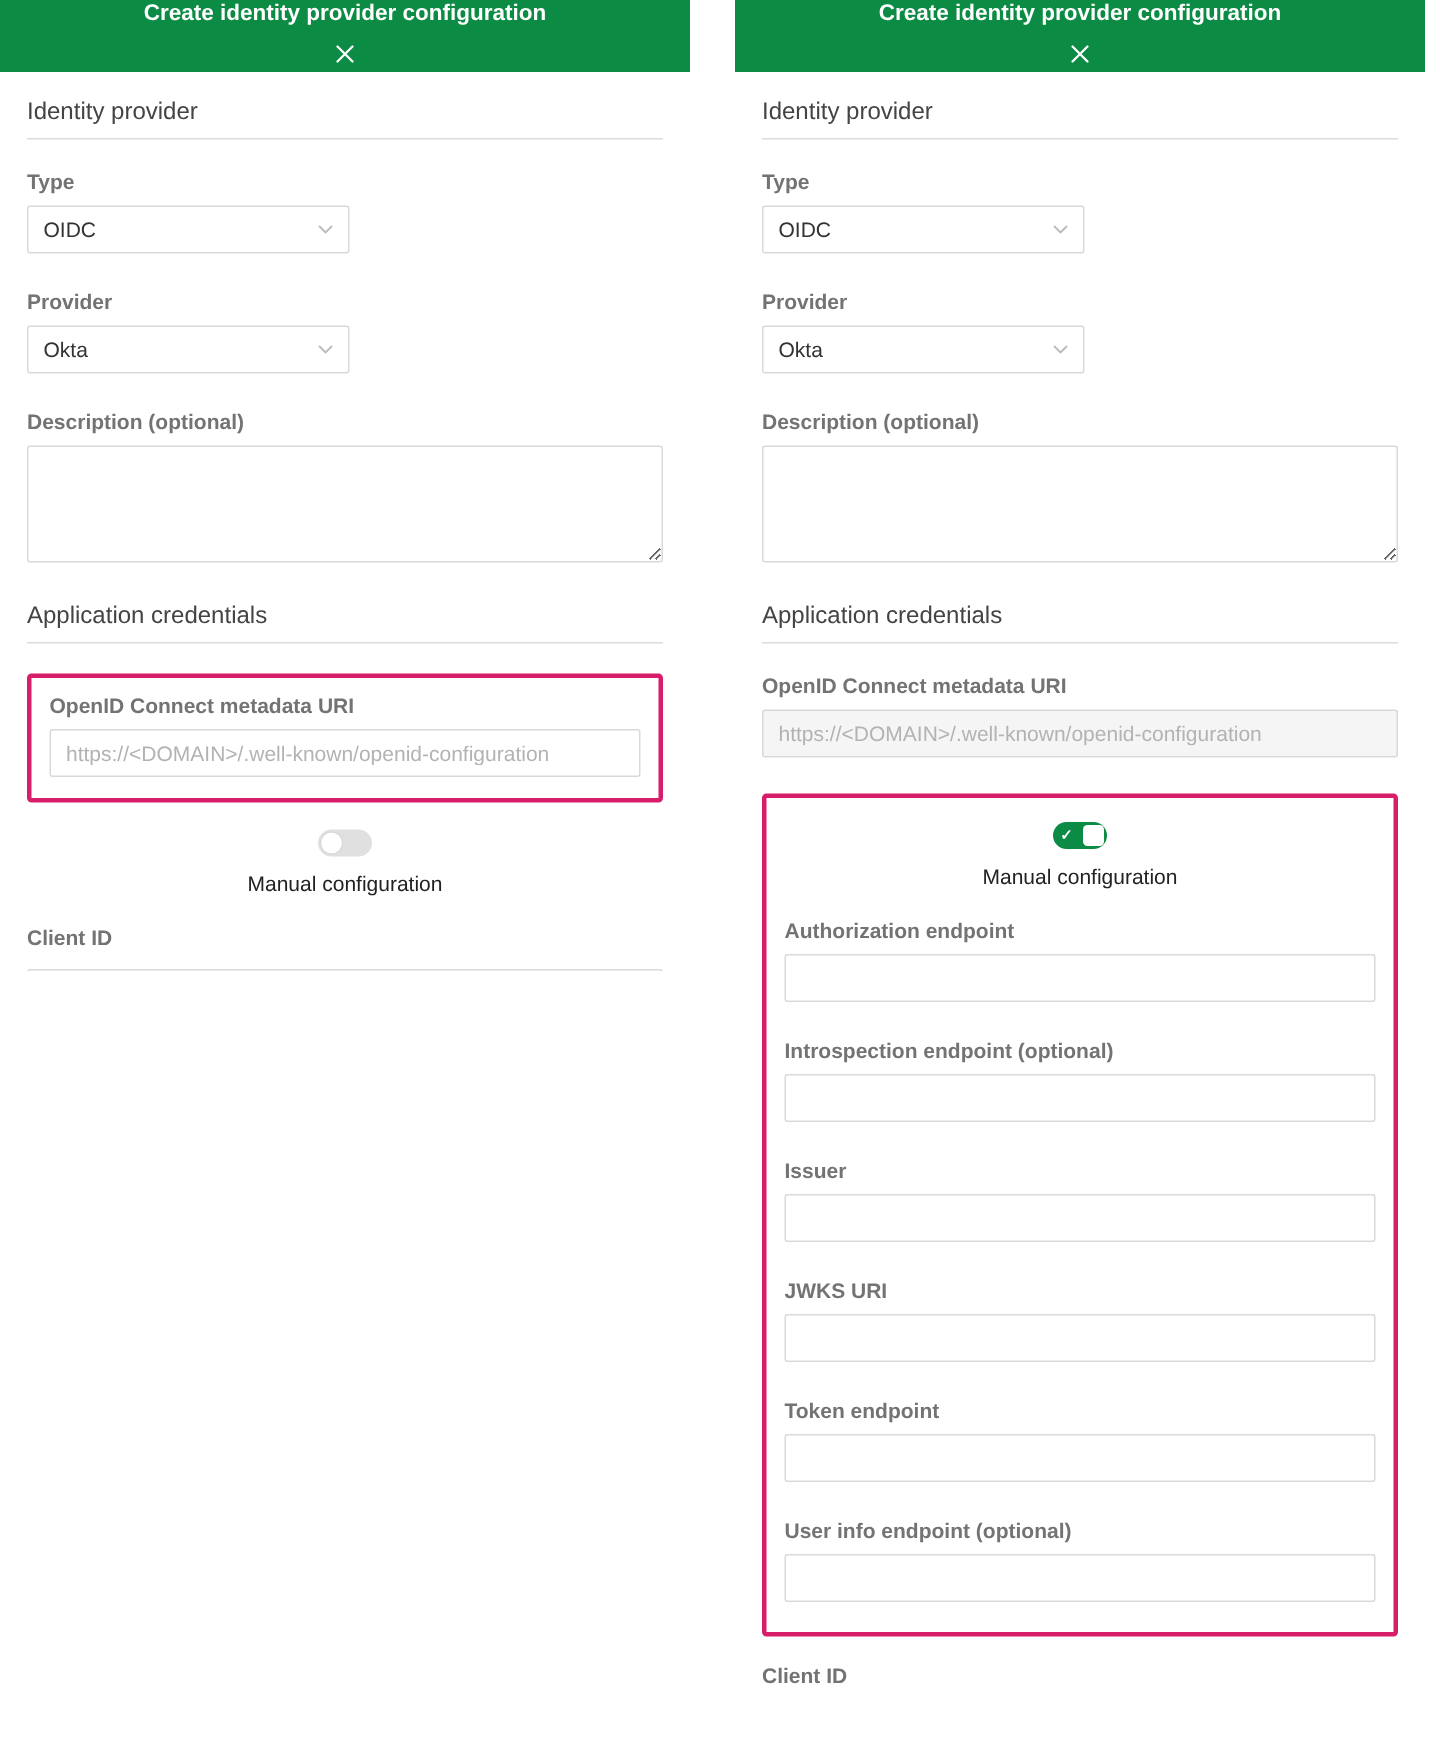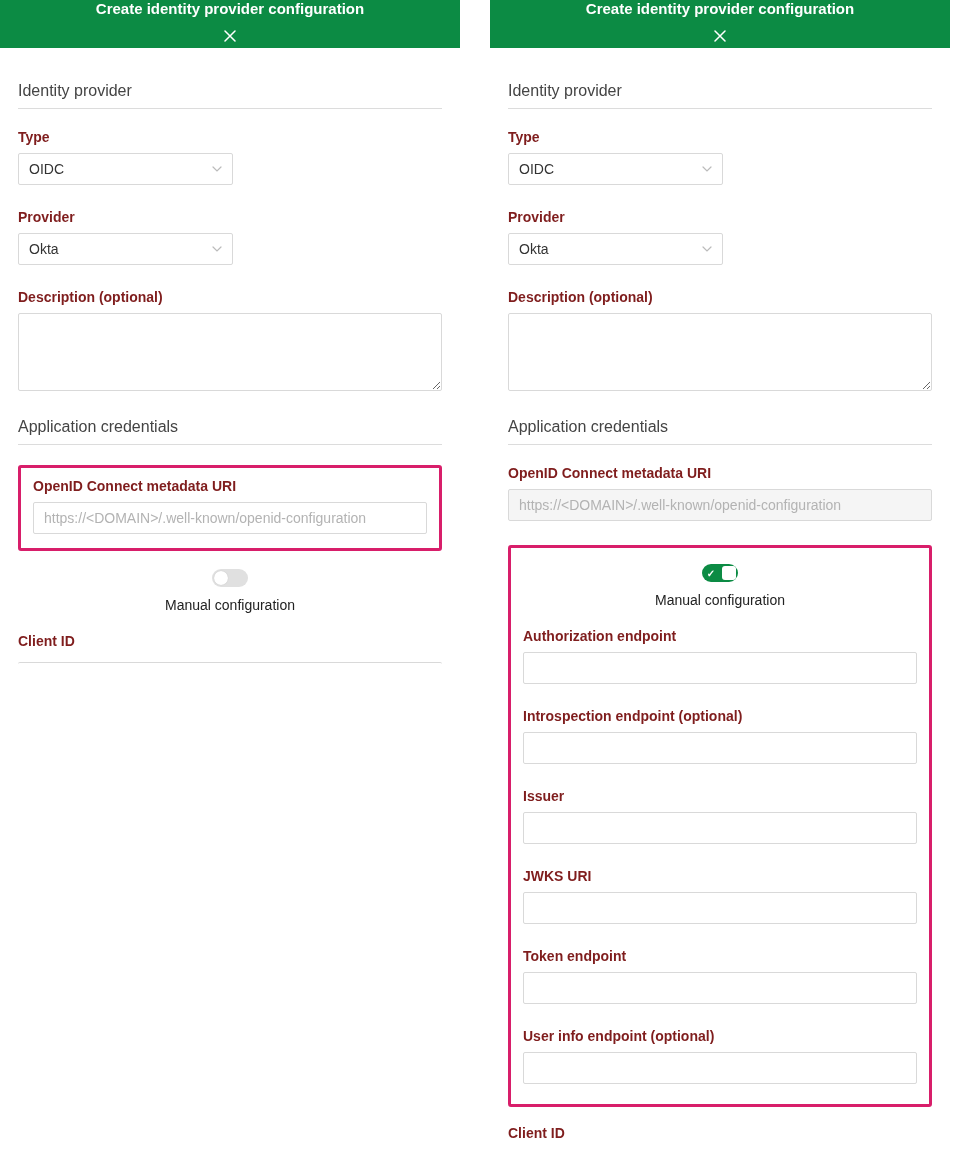"Identity provider" .section-title.first { margin-top: 34px -> 18px }
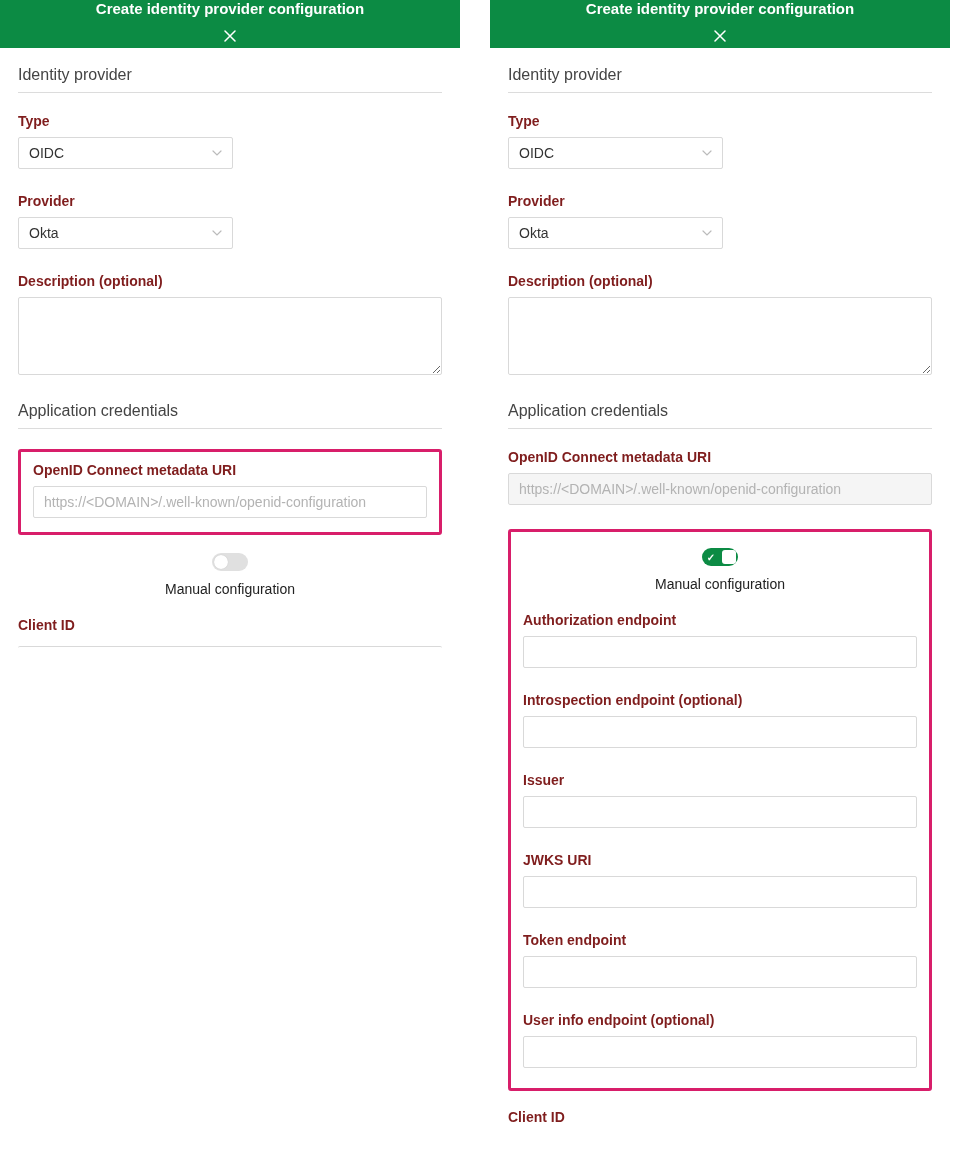"Type" .field-label { color: #7f1d1d -> #737373 }
